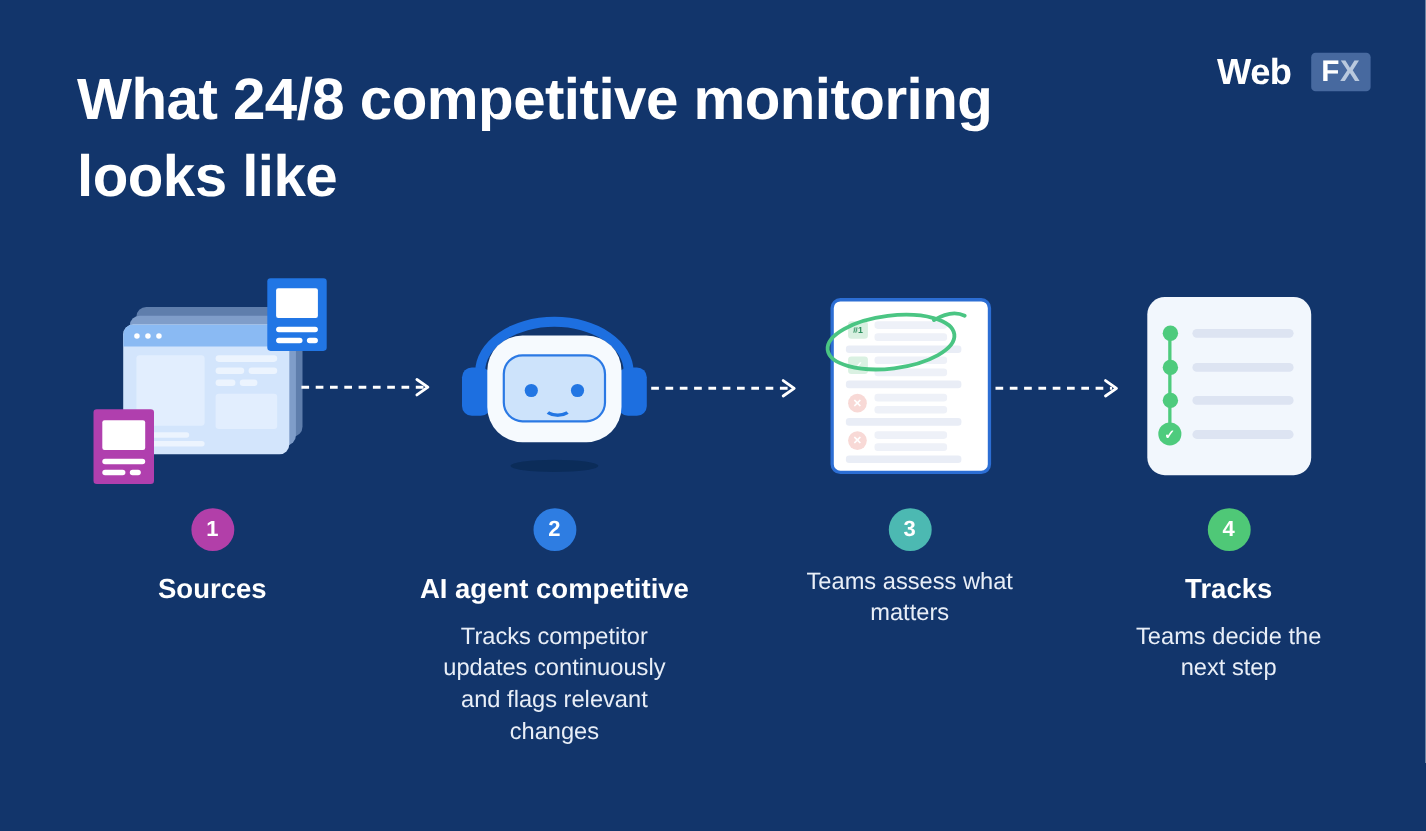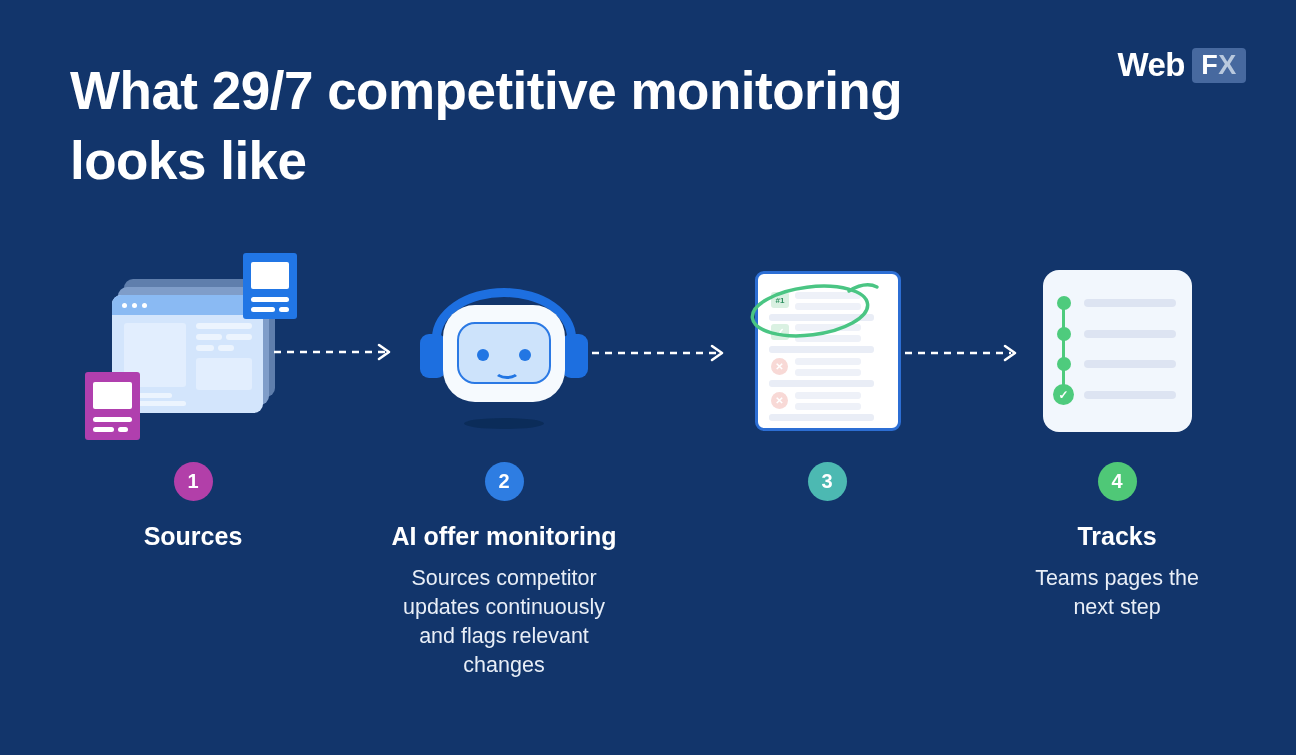"What 29/7 competitive monitoring" h1.page-title { text: 29/7 -> 24/8 }
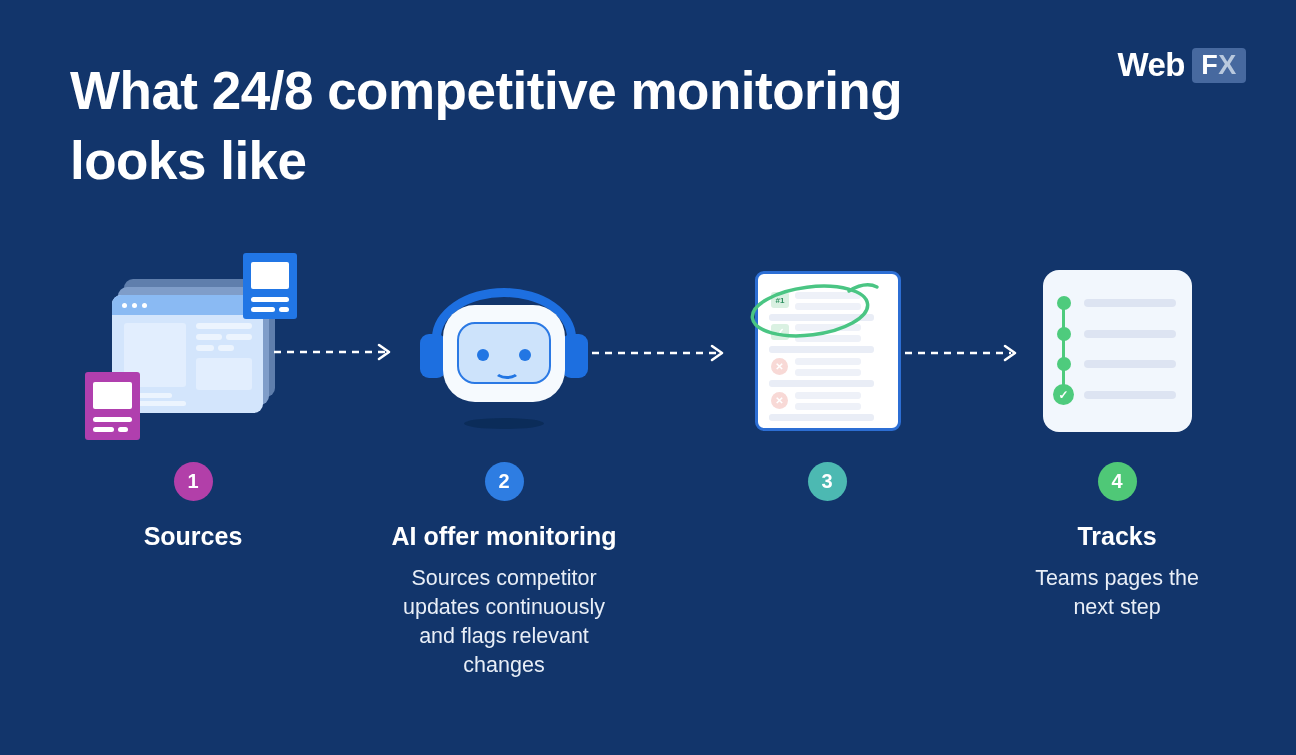"Web" .logo { gap: 7px -> 18px }
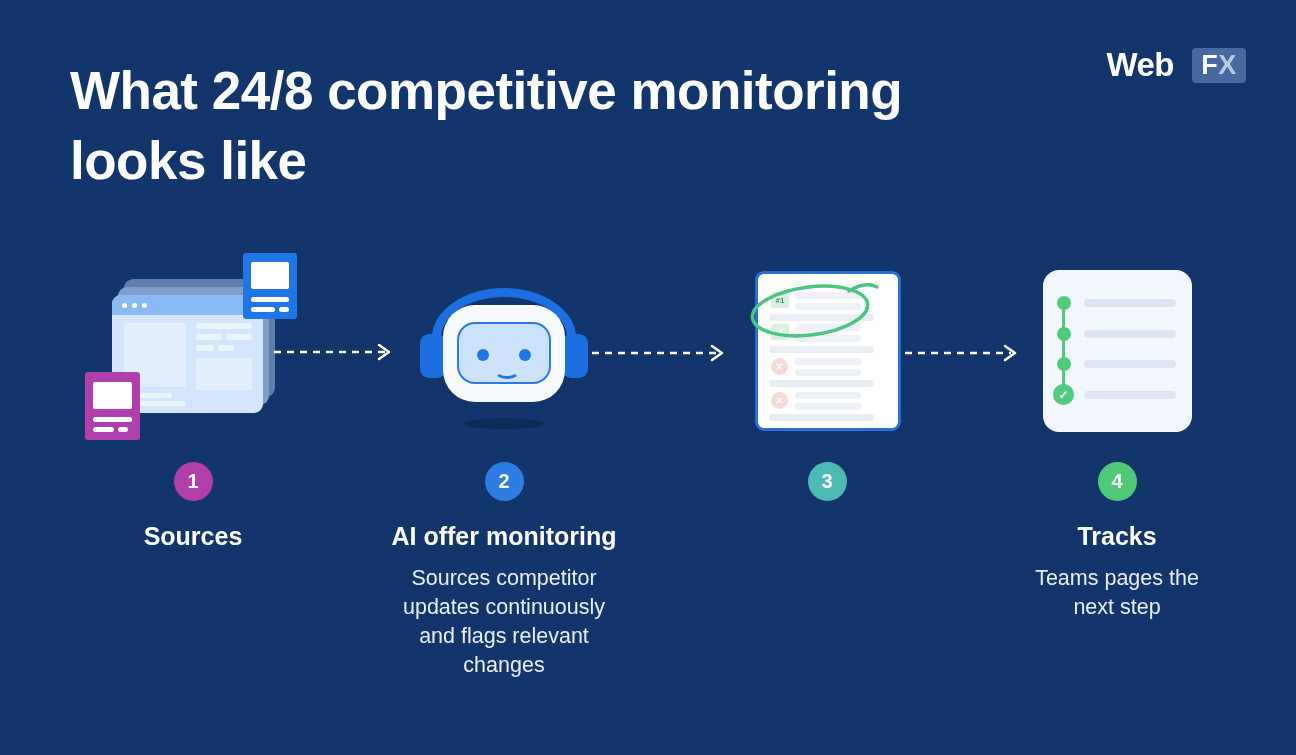"AI offer monitoring" div.step-title { text: offer monitoring -> agent competitive }
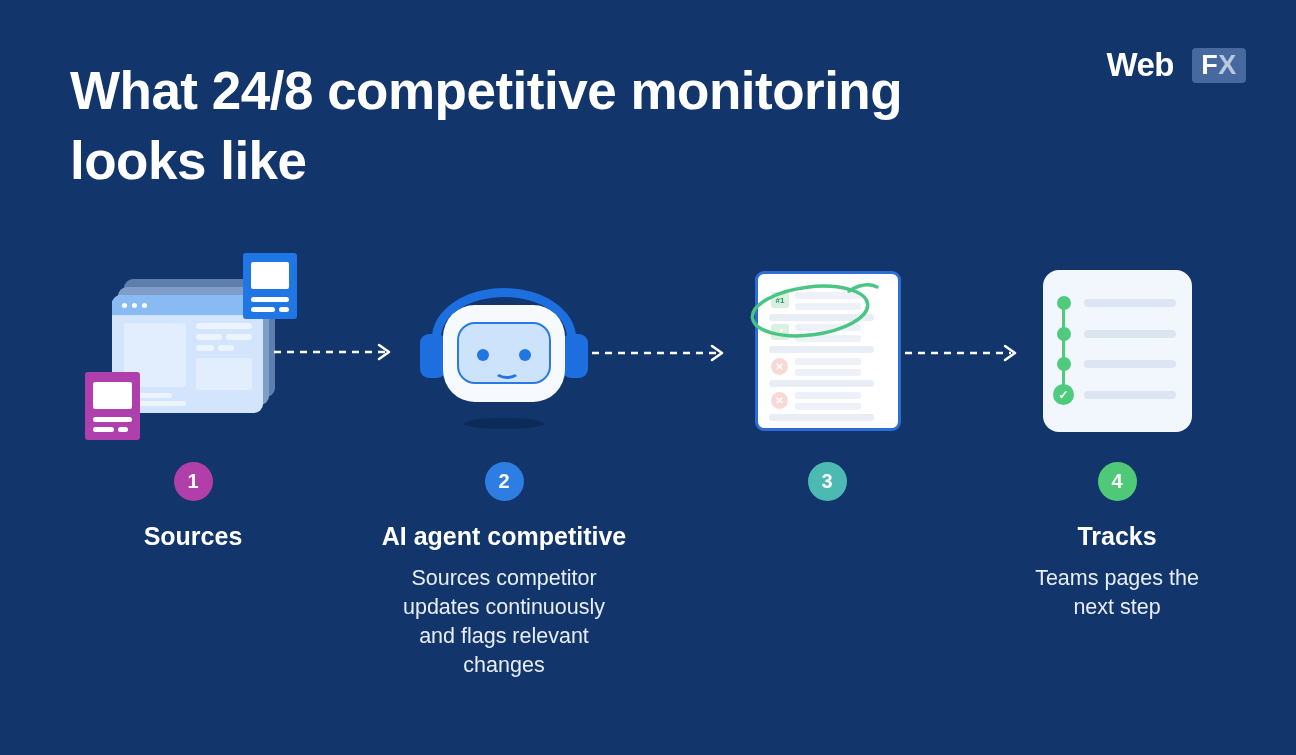"Teams assess what" div.step-desc { html: none -> <div>Teams assess what matters</div> }
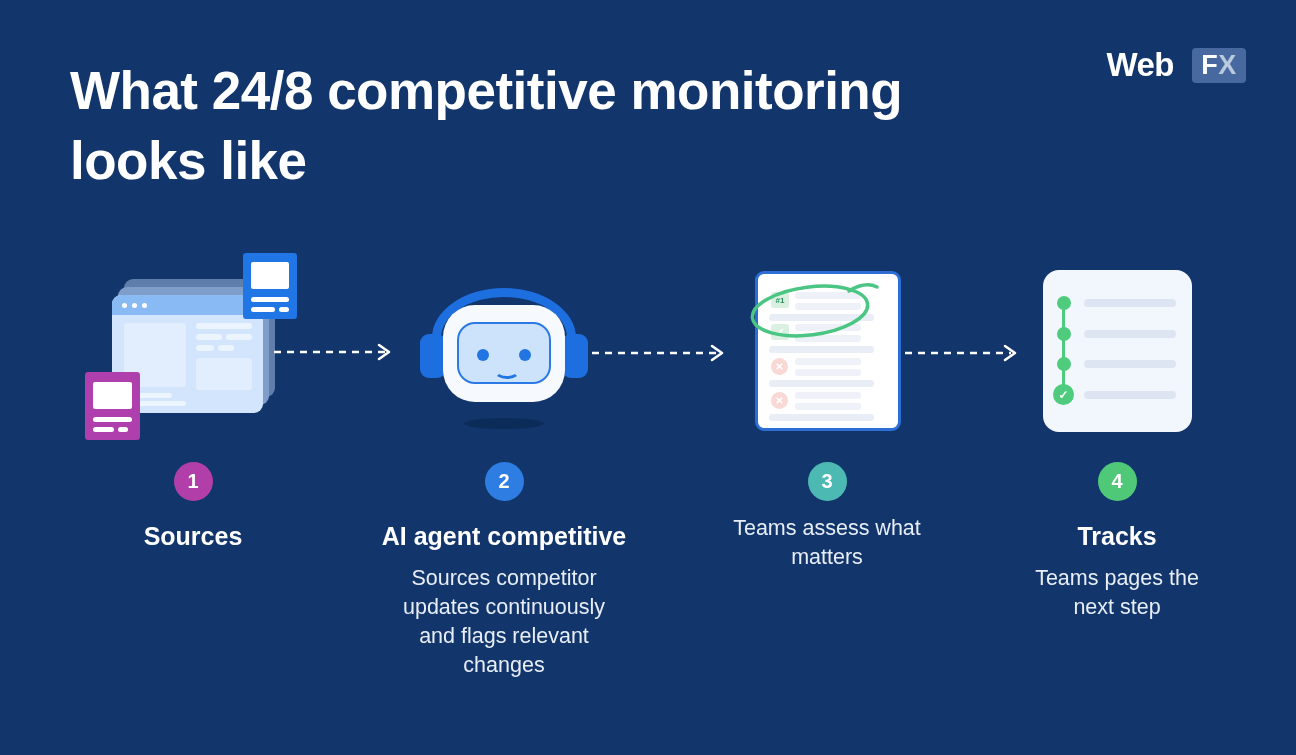"Sources competitor" div.step-desc { text: Sources -> Tracks }
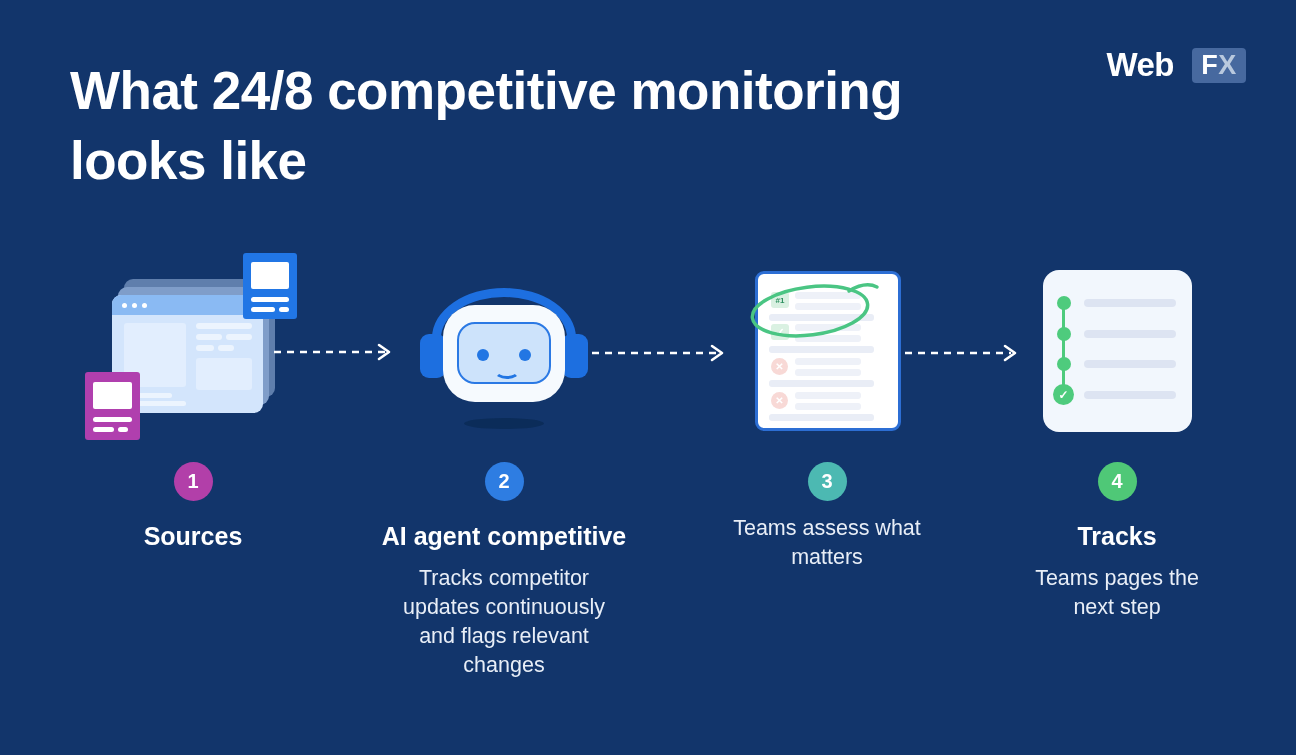"Teams pages the" div.step-desc { text: pages -> decide }
